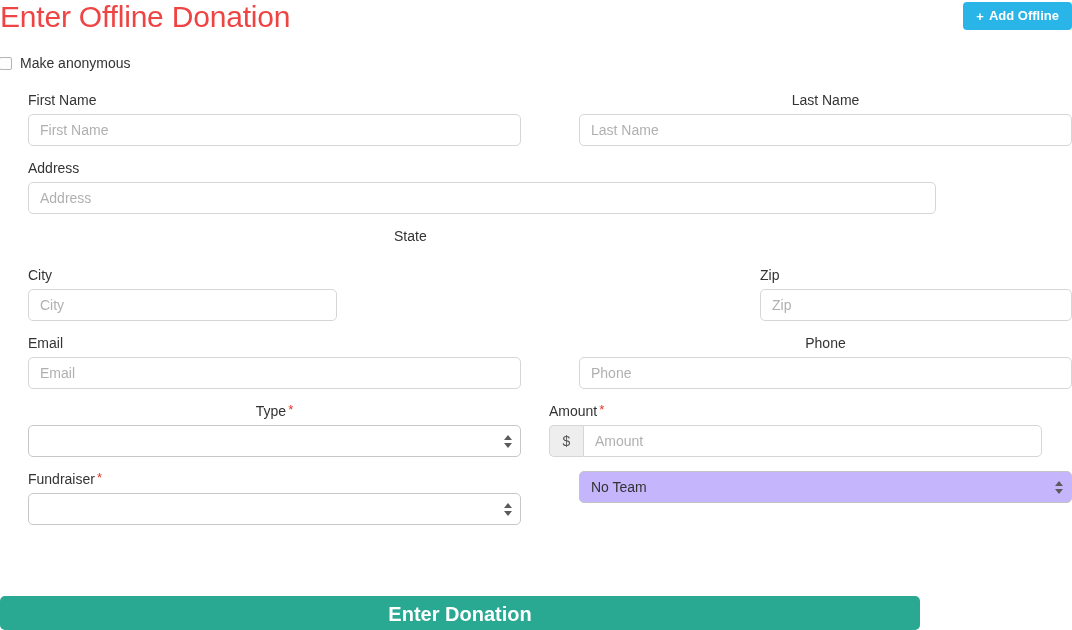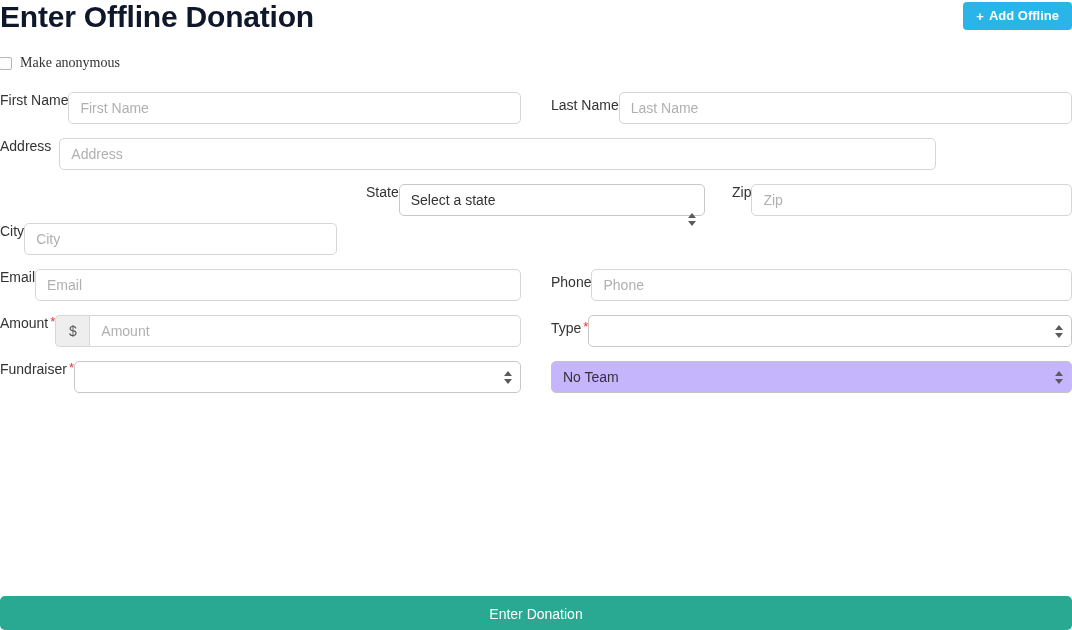"Enter Offline Donation" .page-title { color: #0f172a -> #ef4444; font-weight: bold -> normal }
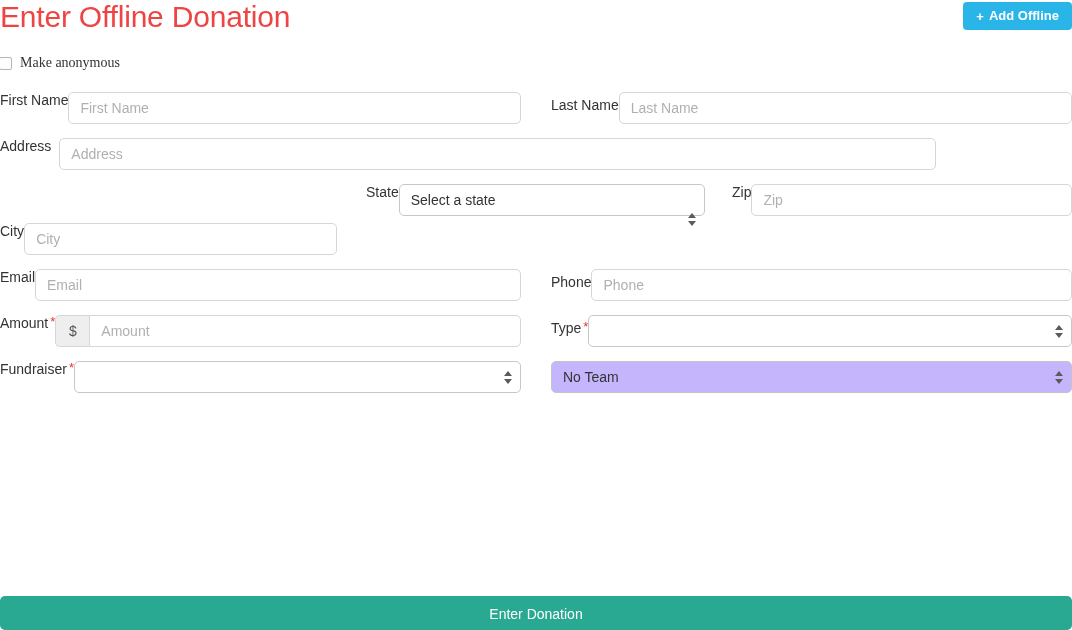"Make anonymous" .anon-label { font-family: Liberation Serif, serif -> none }
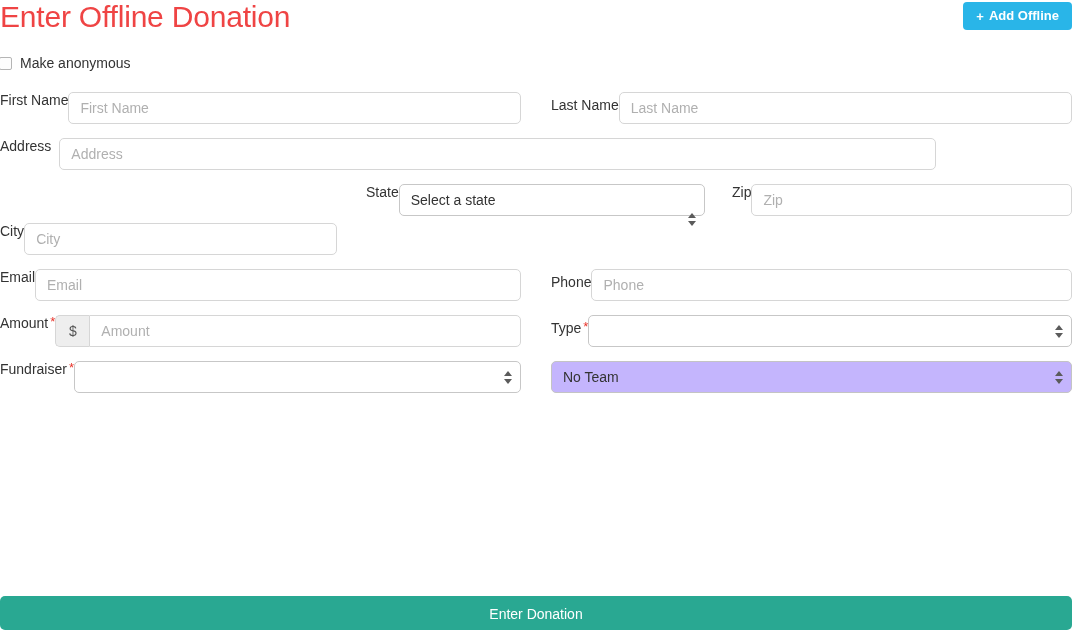"First Name" .field { flex-direction: row -> column; padding-left: none -> 28px }
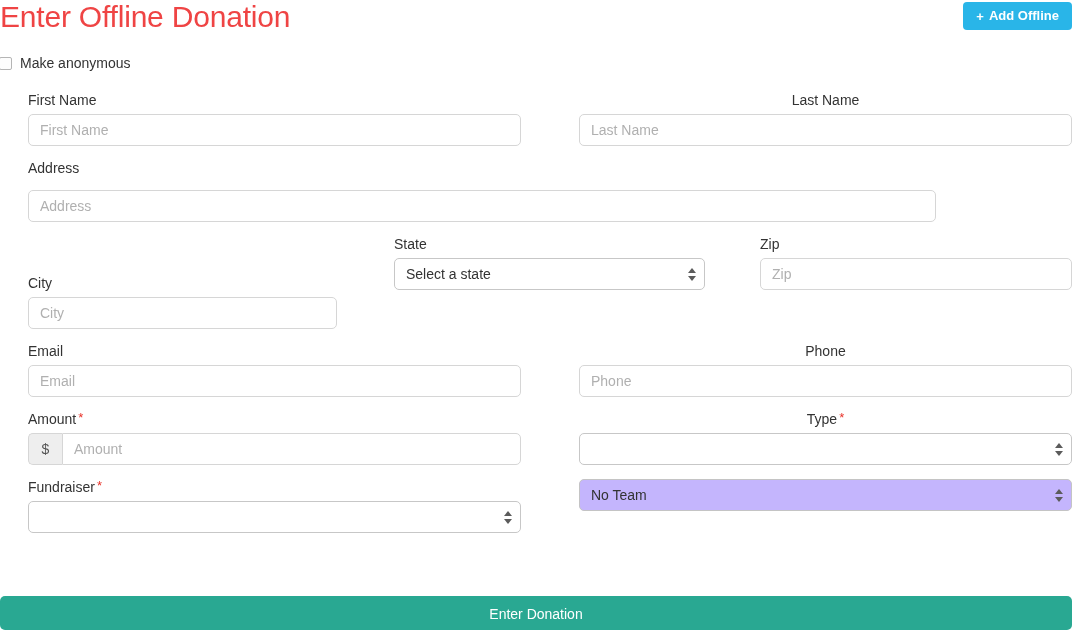"Address" .col-full { gap: 8px -> none }
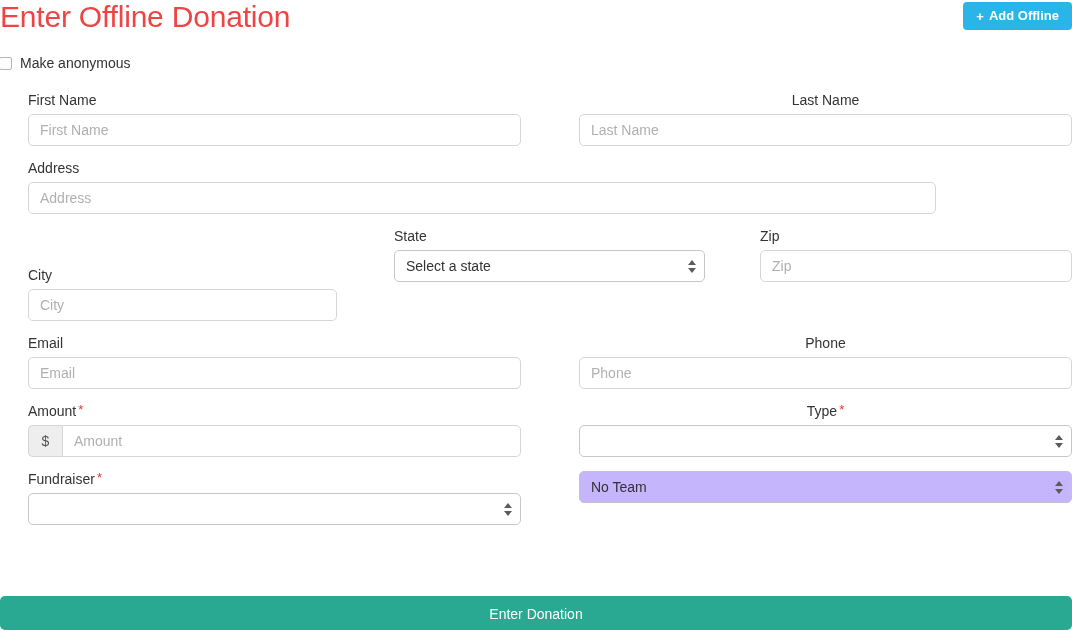"State" .col-state { gap: none -> 29px }
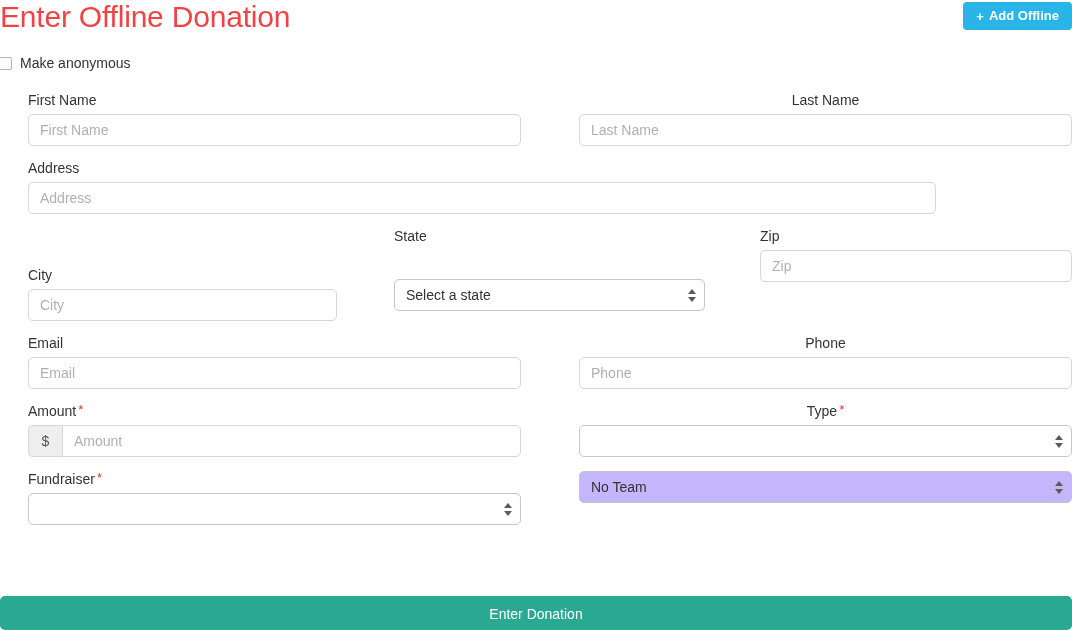"Zip" .col-zip { justify-content: none -> flex-end }
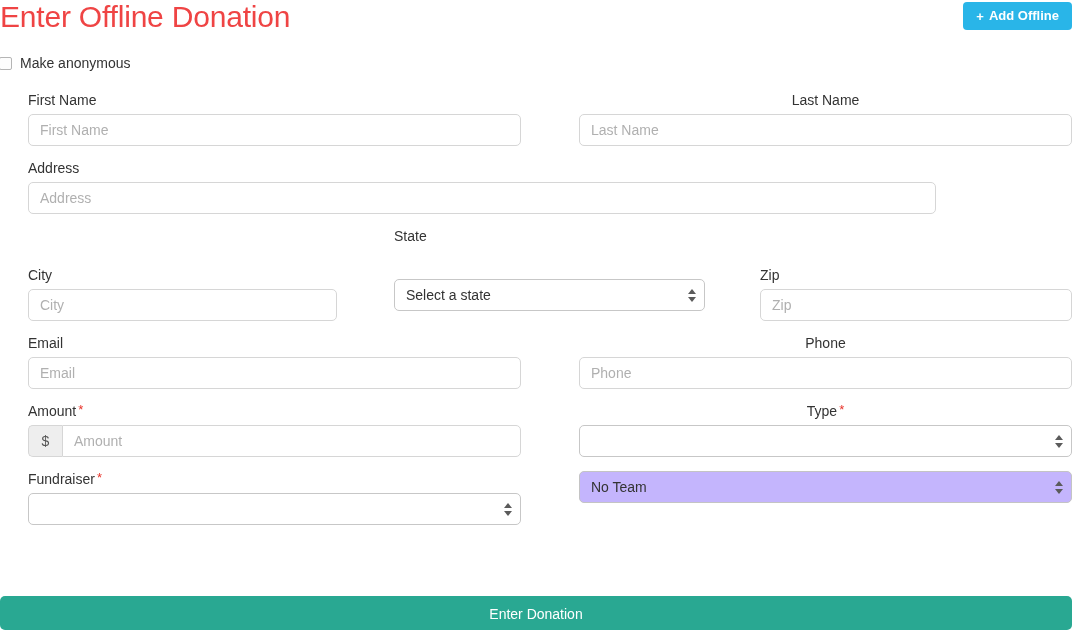"Select a state" div.select-wrap { html: <div> <div>Select a state</div> <span> <span></span> <span></span> </span> </div> -> none }
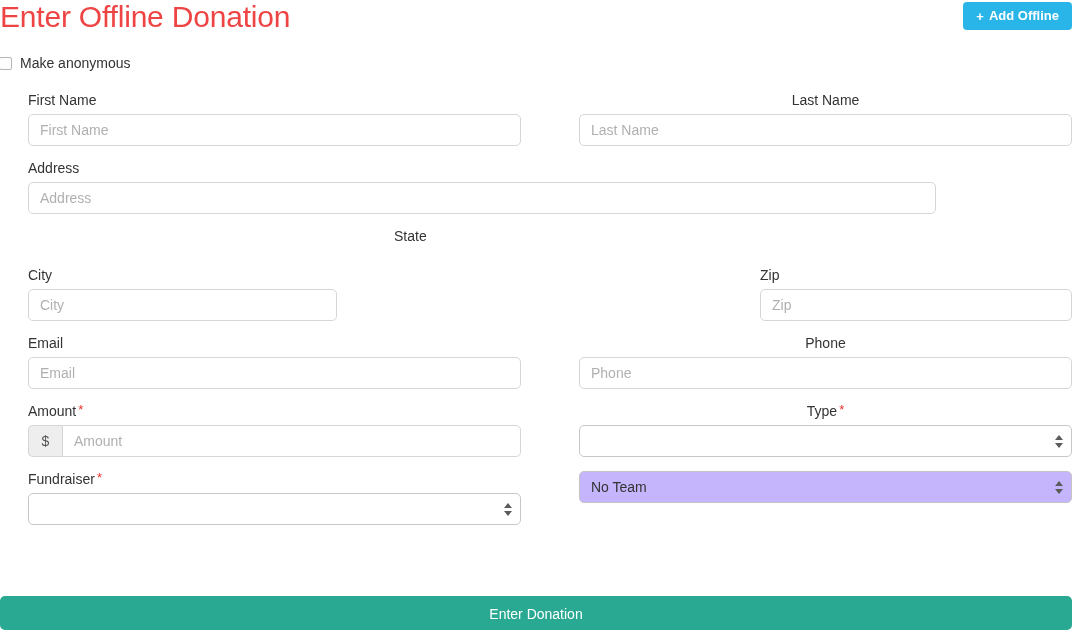"Amount *" div.field { order: before "Type *" -> after "Type *" }
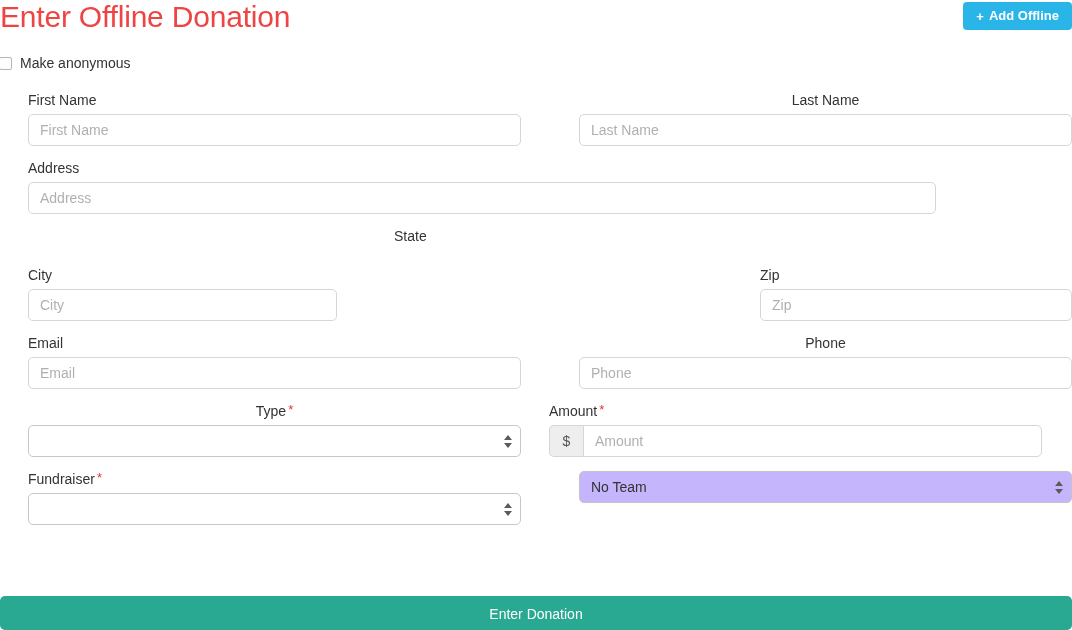"Enter Donation" .submit-btn { font-size: 14px -> 20px; font-weight: none -> bold; width: 1072px -> 920px }
